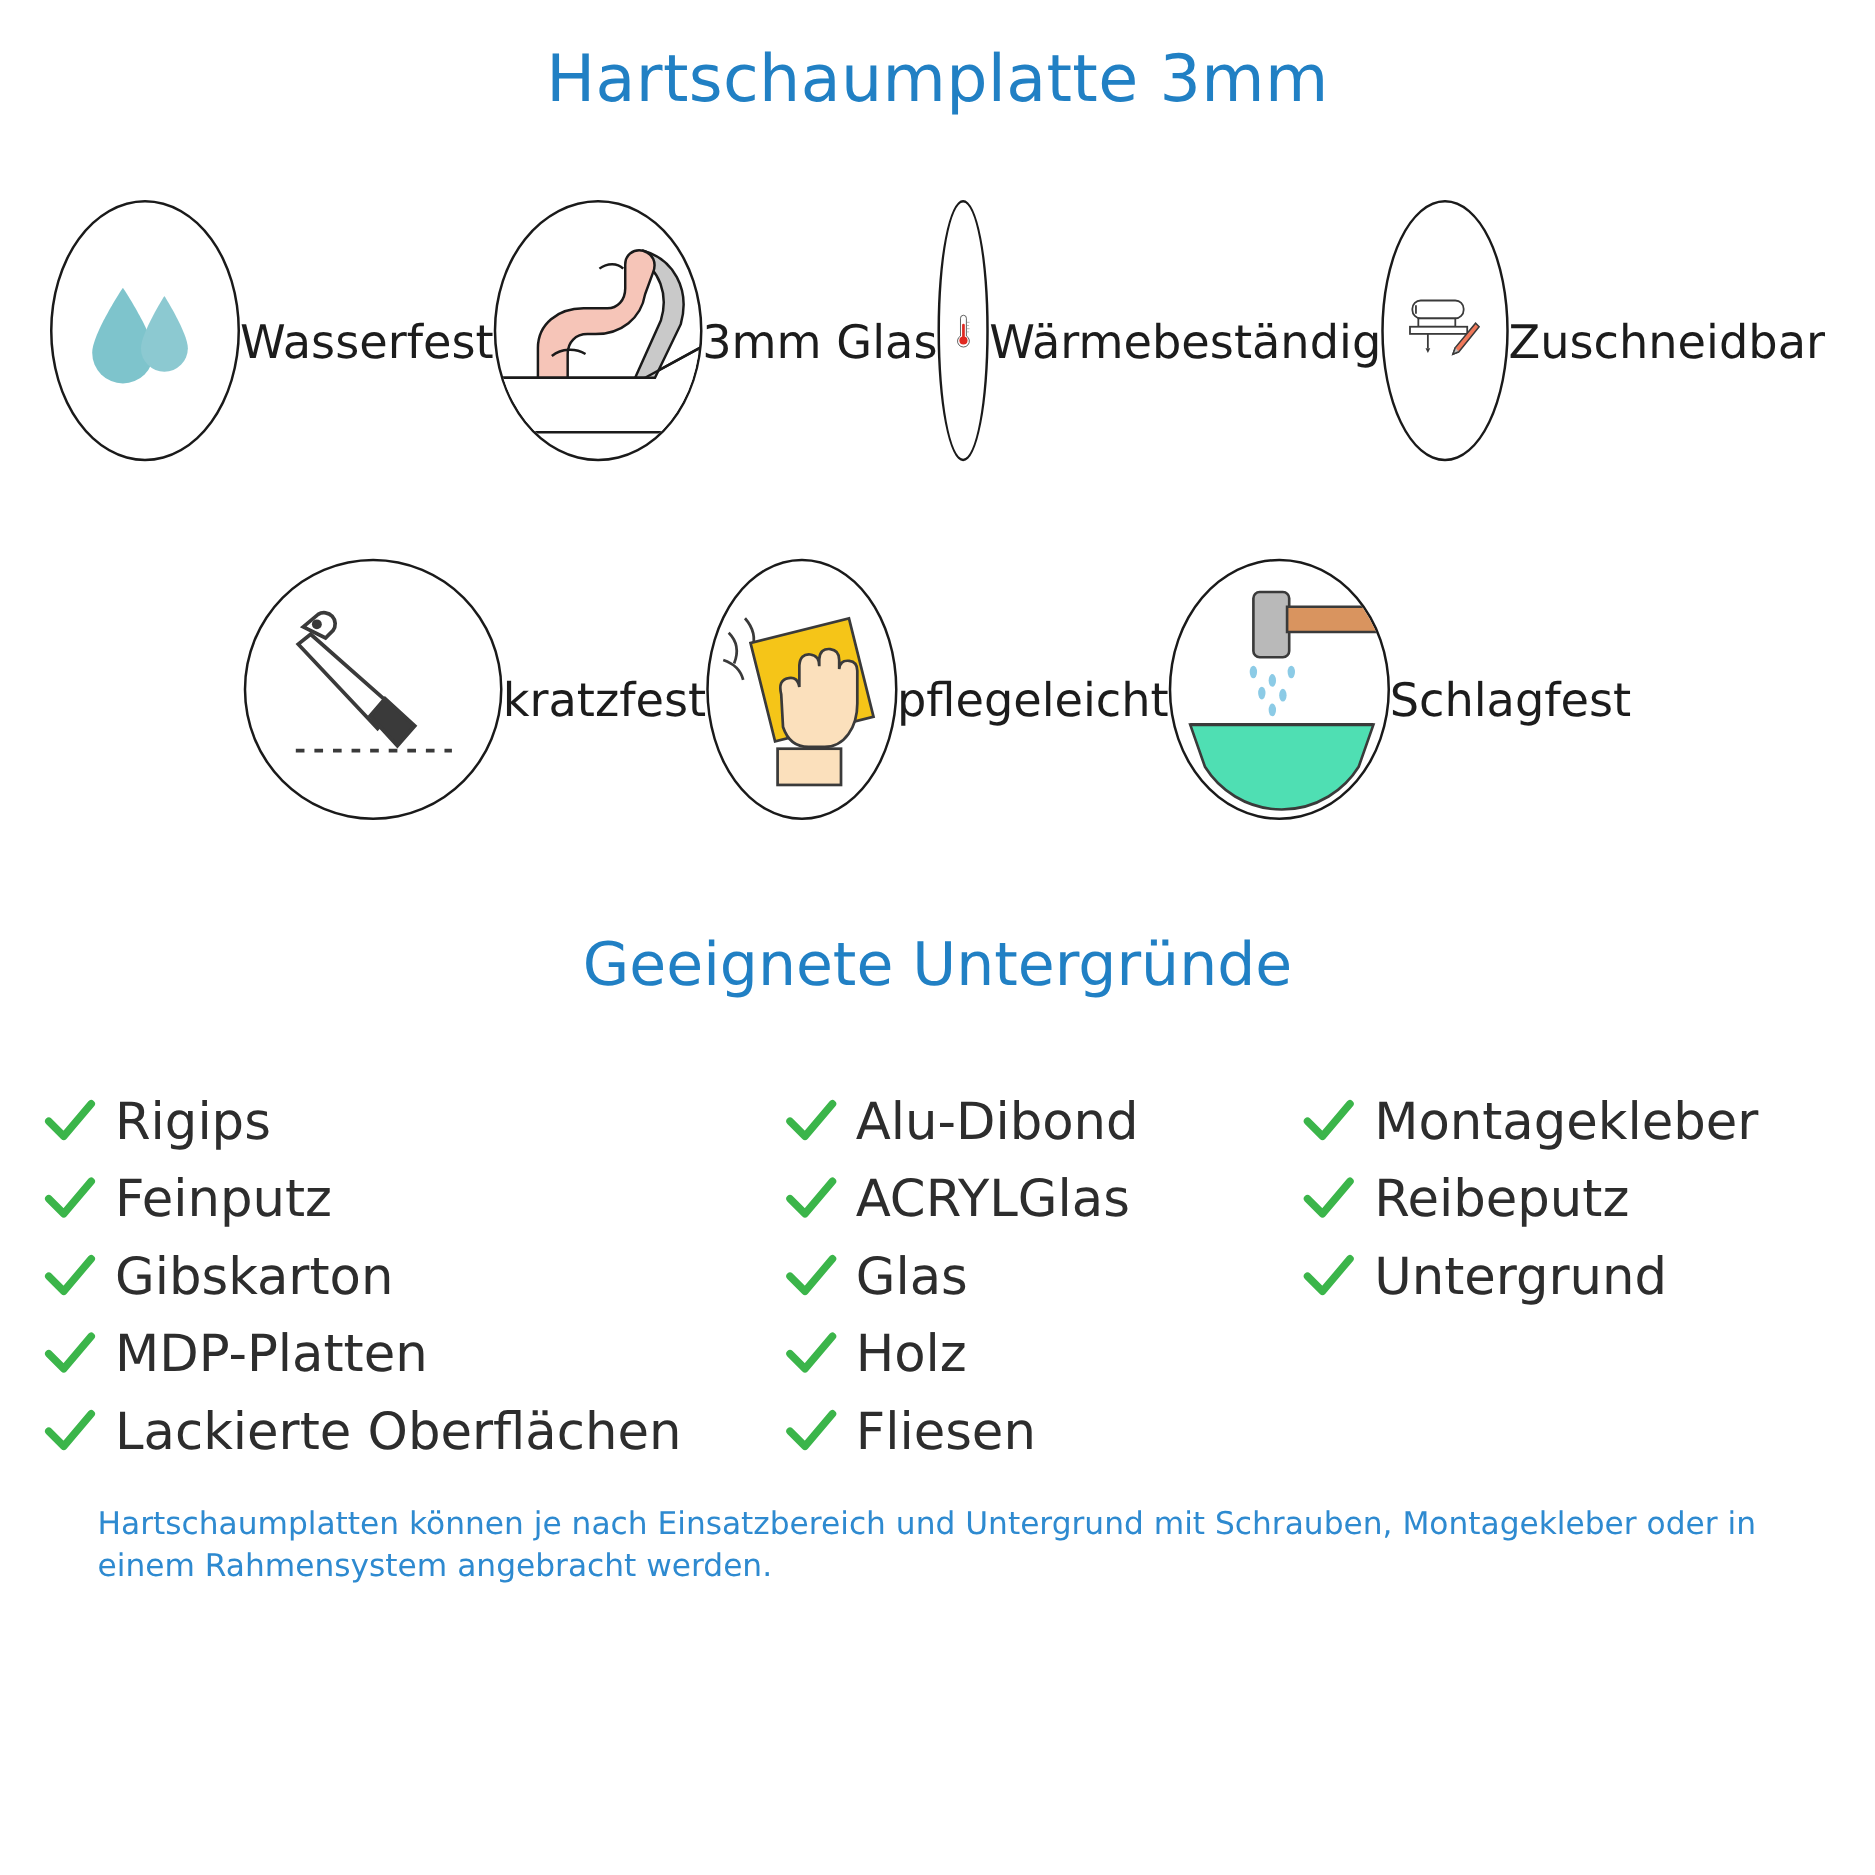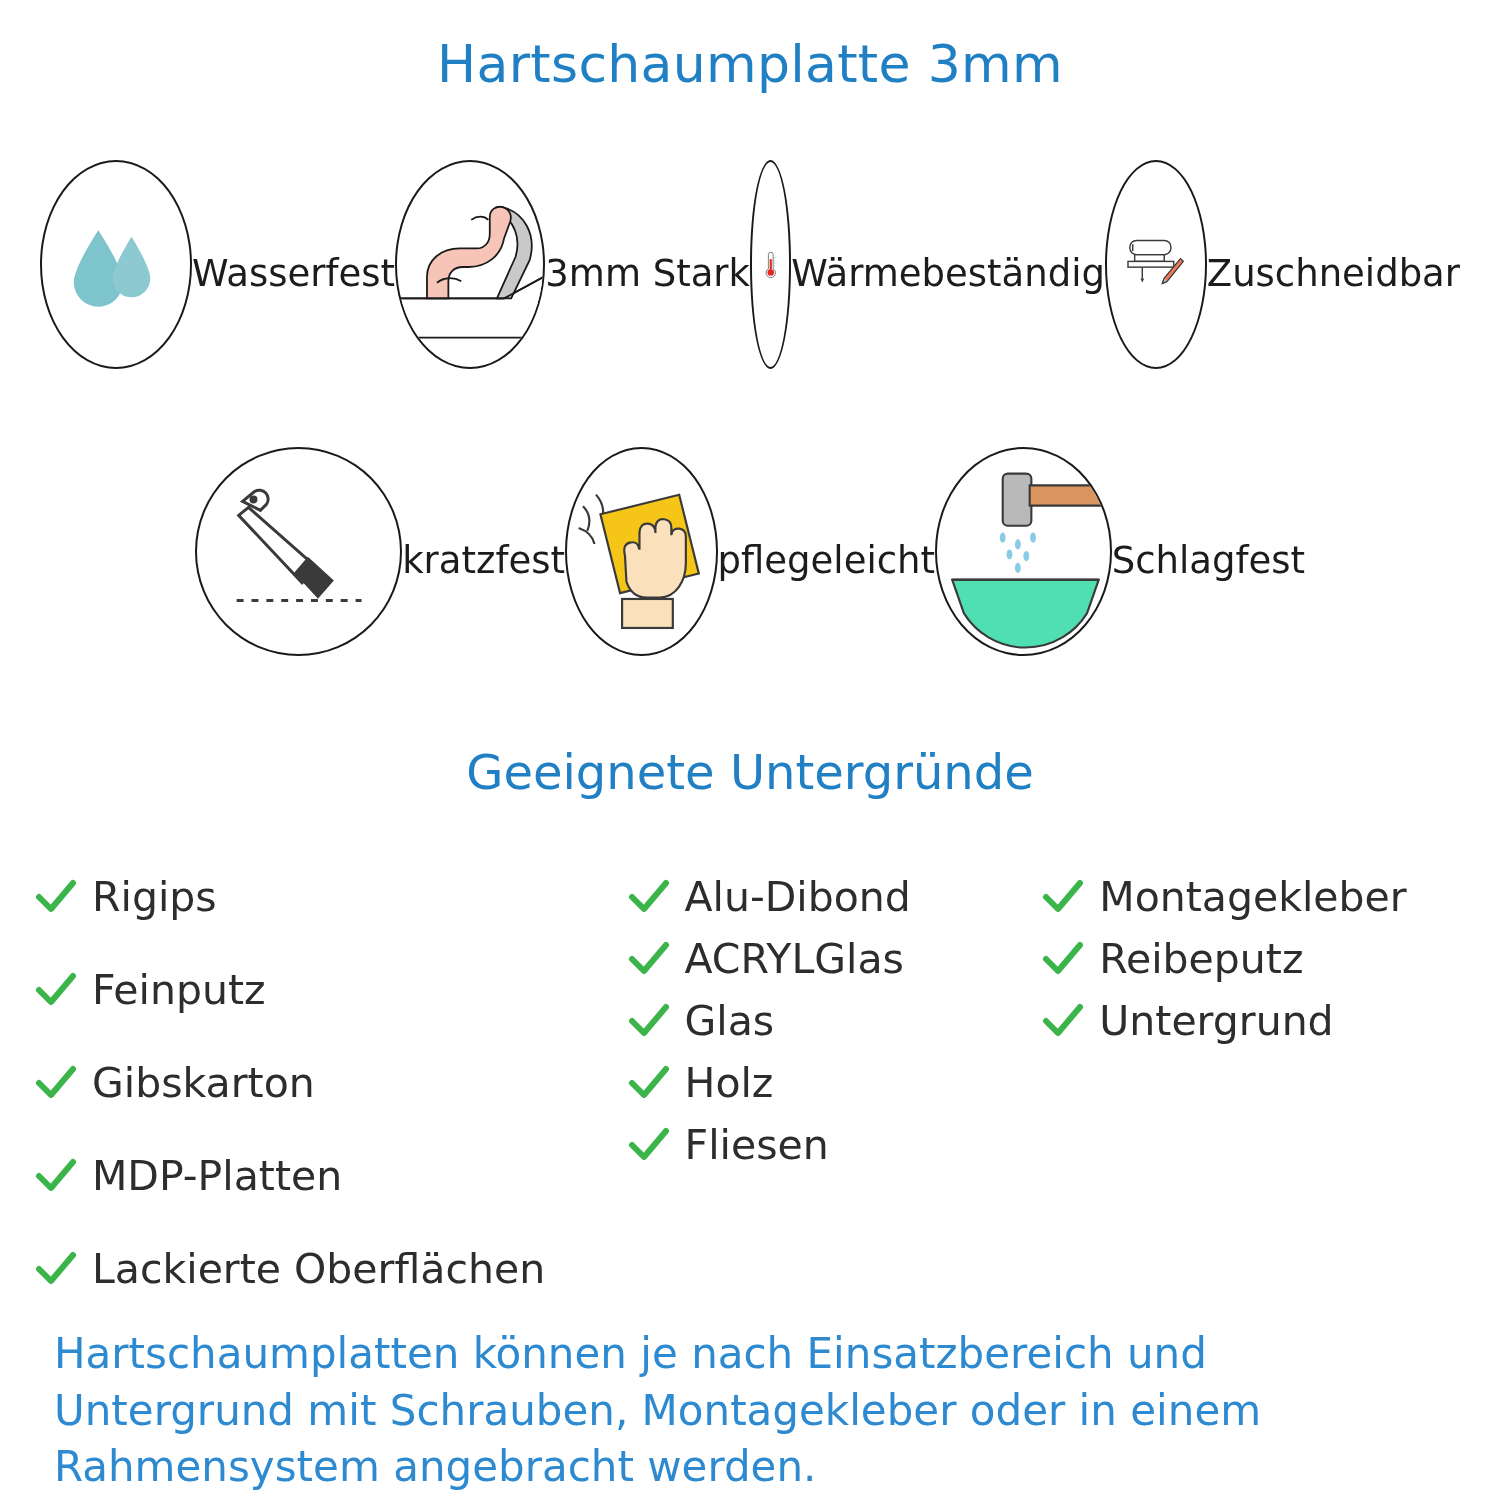"3mm Stark" div.feature-label { text: Stark -> Glas }
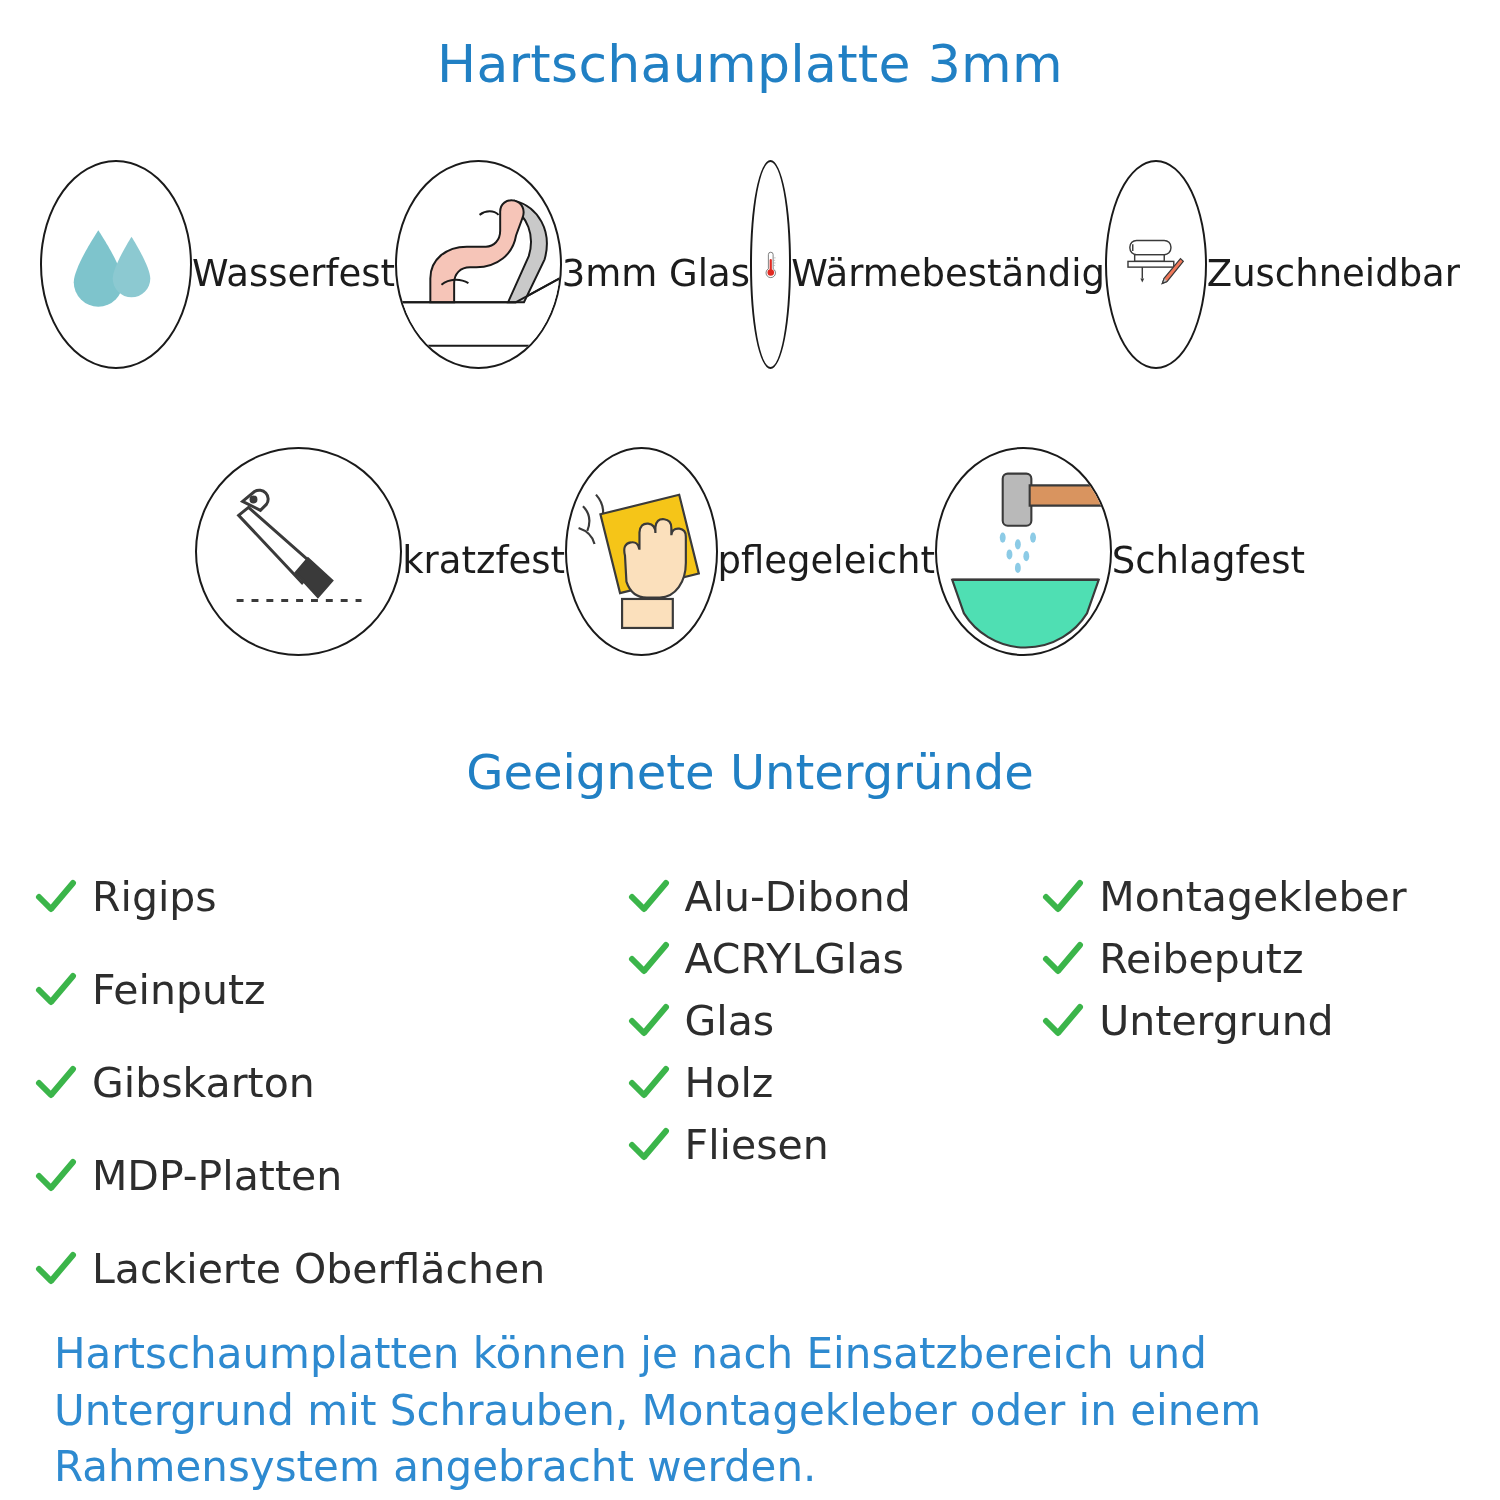"Rigips" .col-1 { gap: 31px -> none }
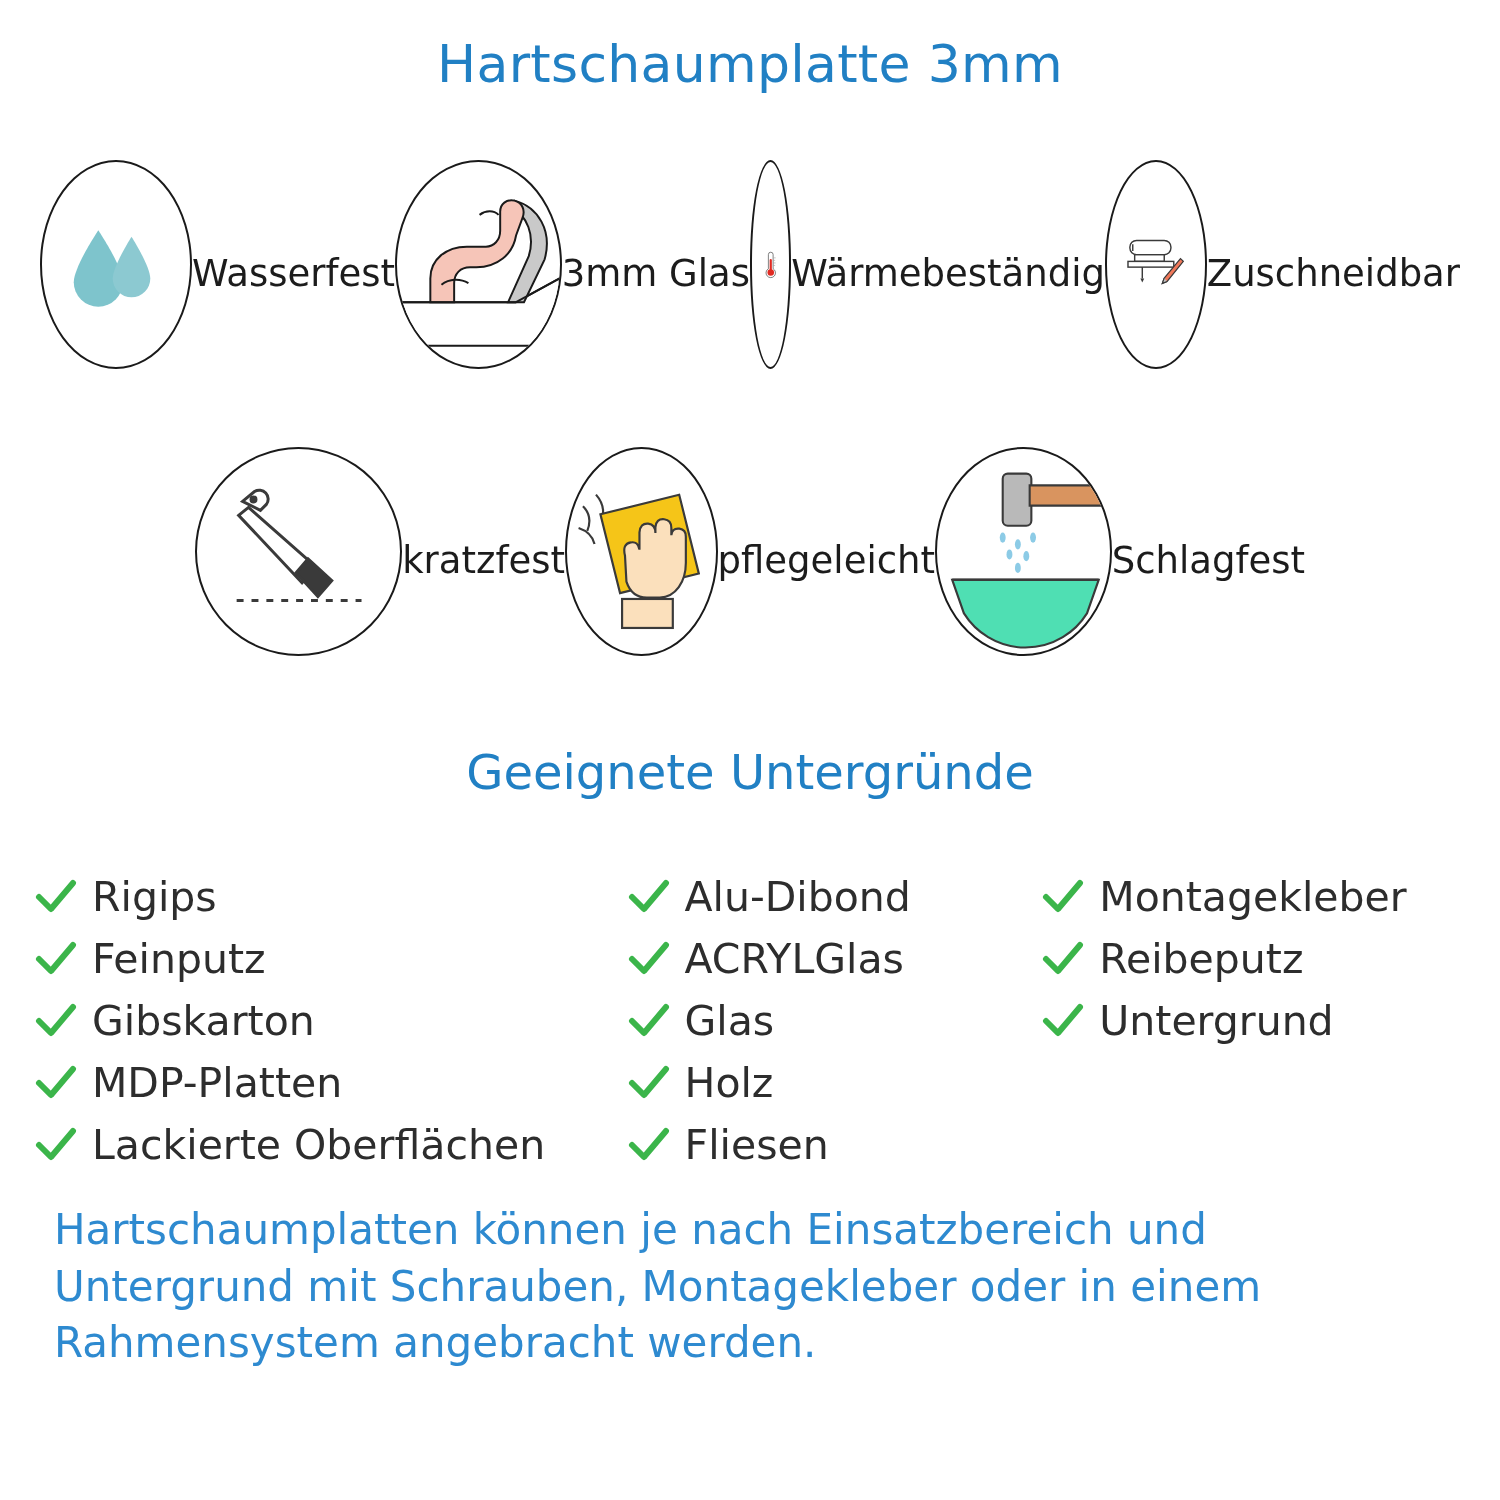"Hartschaumplatten können je nach" .note { font-size: 42px -> 25px; padding: 0 54px -> 0 78px }
